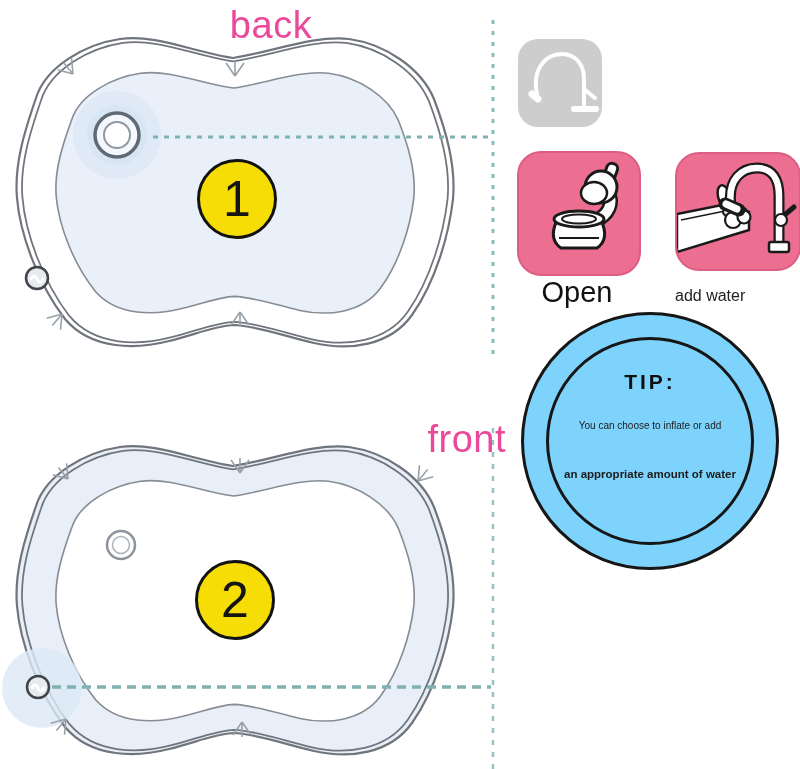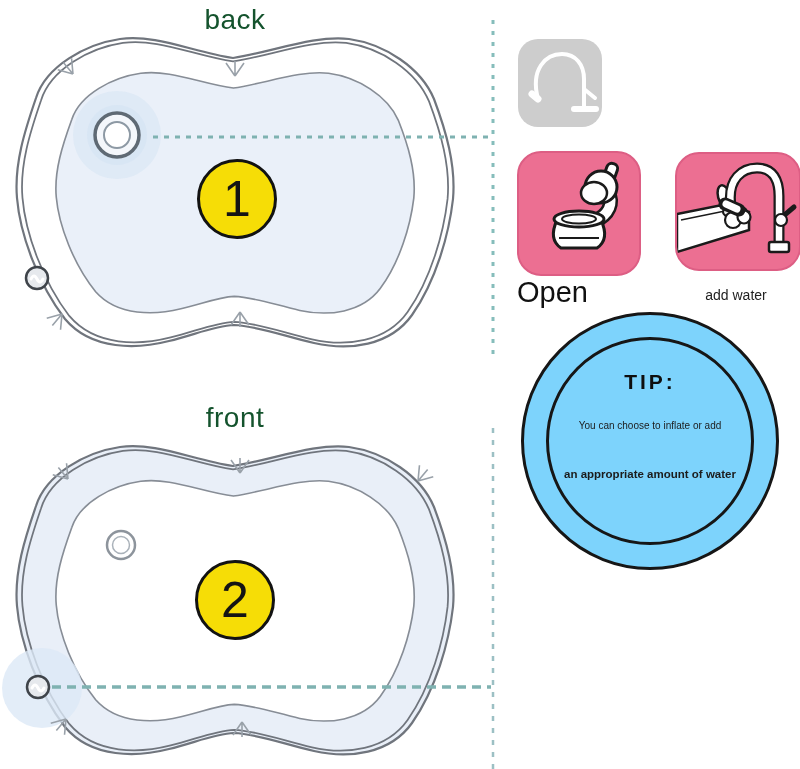"back" .mat-label { color: #14532d -> #ec4899; font-size: 28px -> 38px; padding-left: none -> 36px }
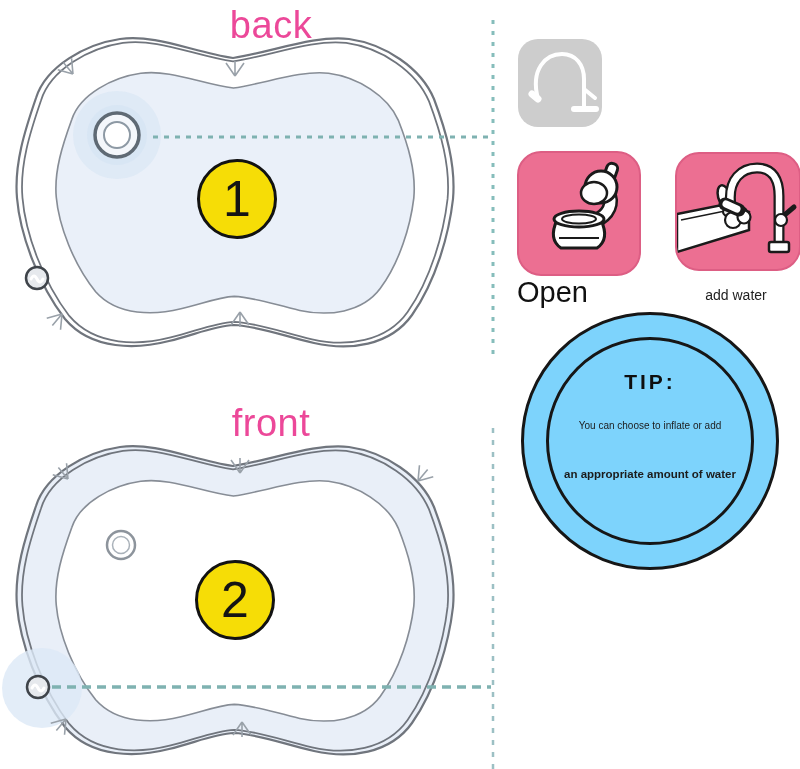"Open" .open-label { text-align: none -> center }
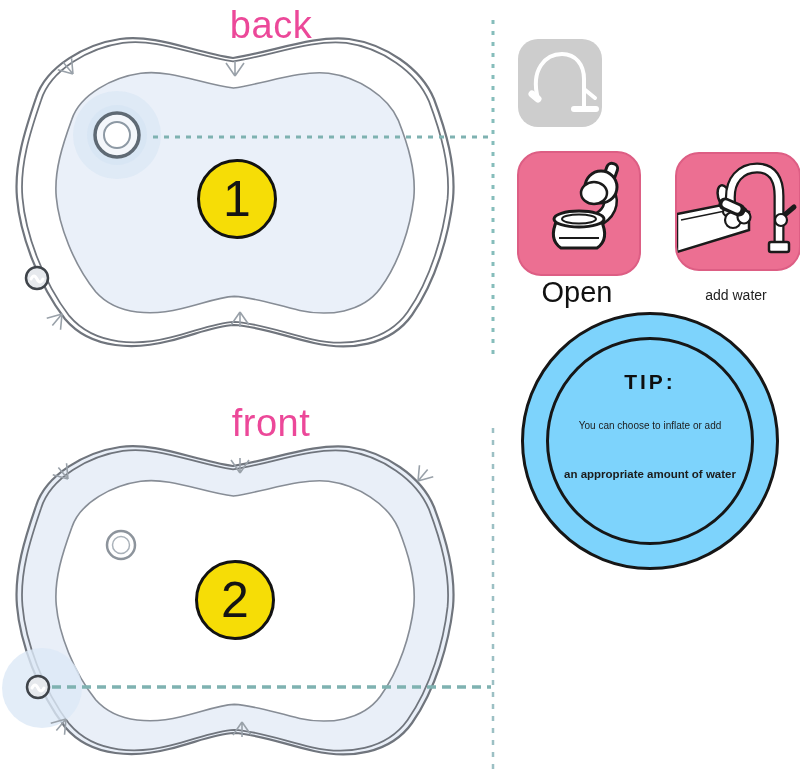"add water" .addwater-label { font-size: 14px -> 16px; text-align: center -> none }
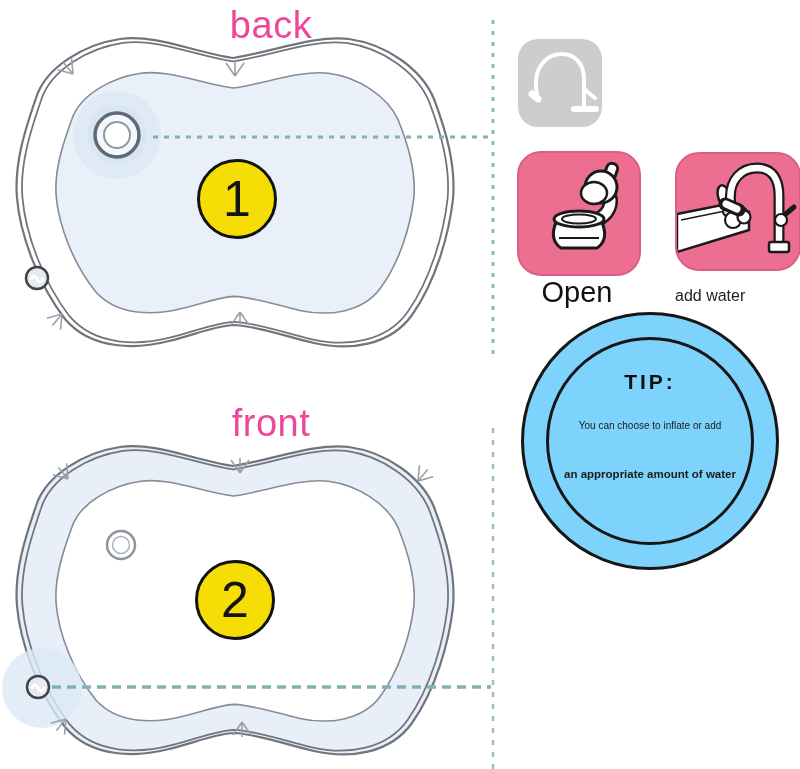"front" .label-front { text-align: none -> right; top: 402px -> 418px }
